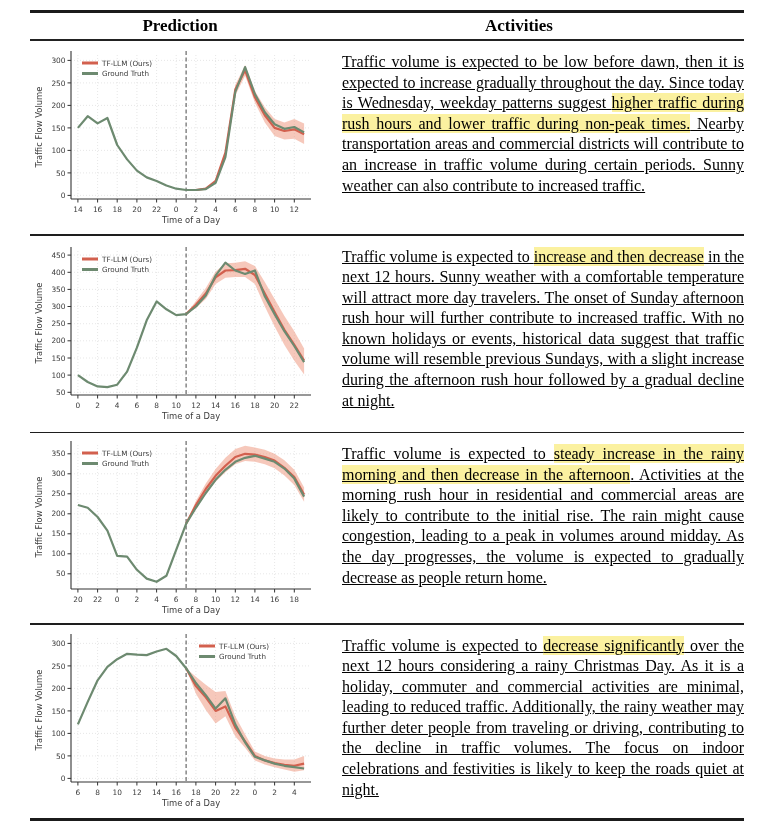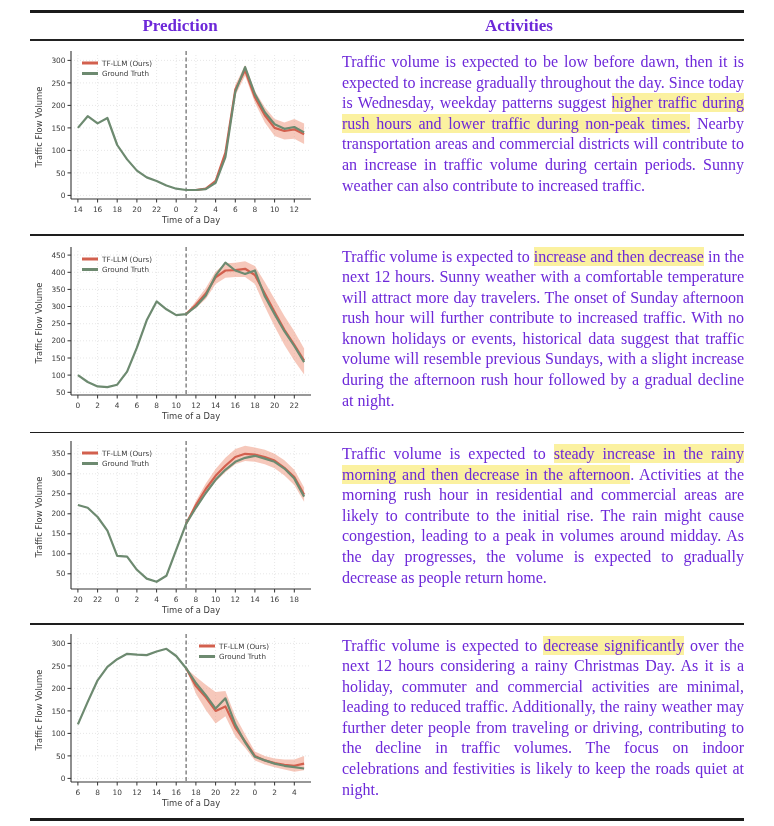"Prediction" .page { color: #6d28d9 -> #000000 }
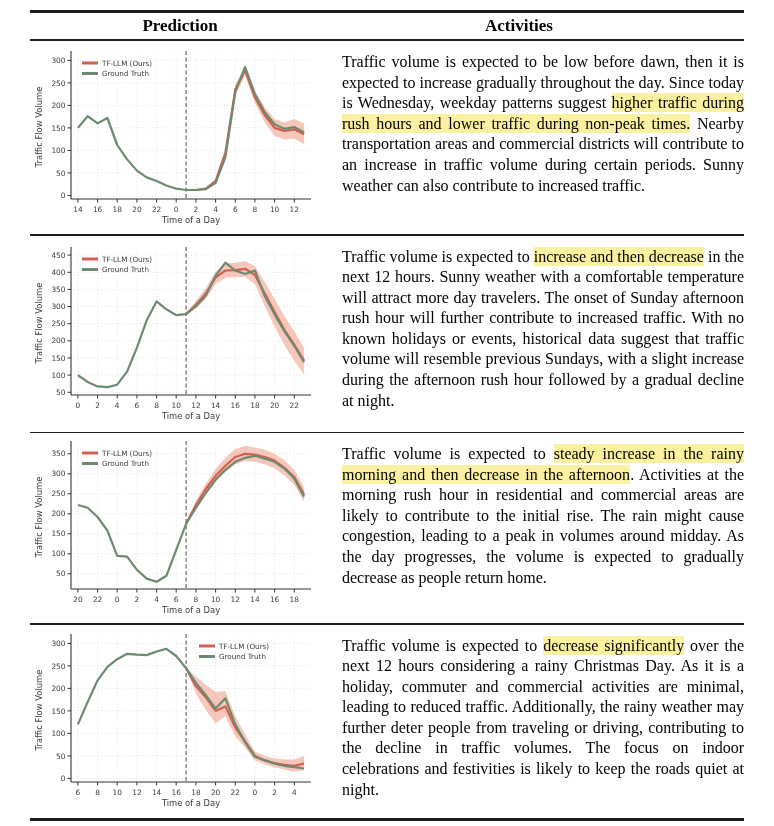"Traffic volume is expected to" .text-cell { text-decoration: none -> underline }
